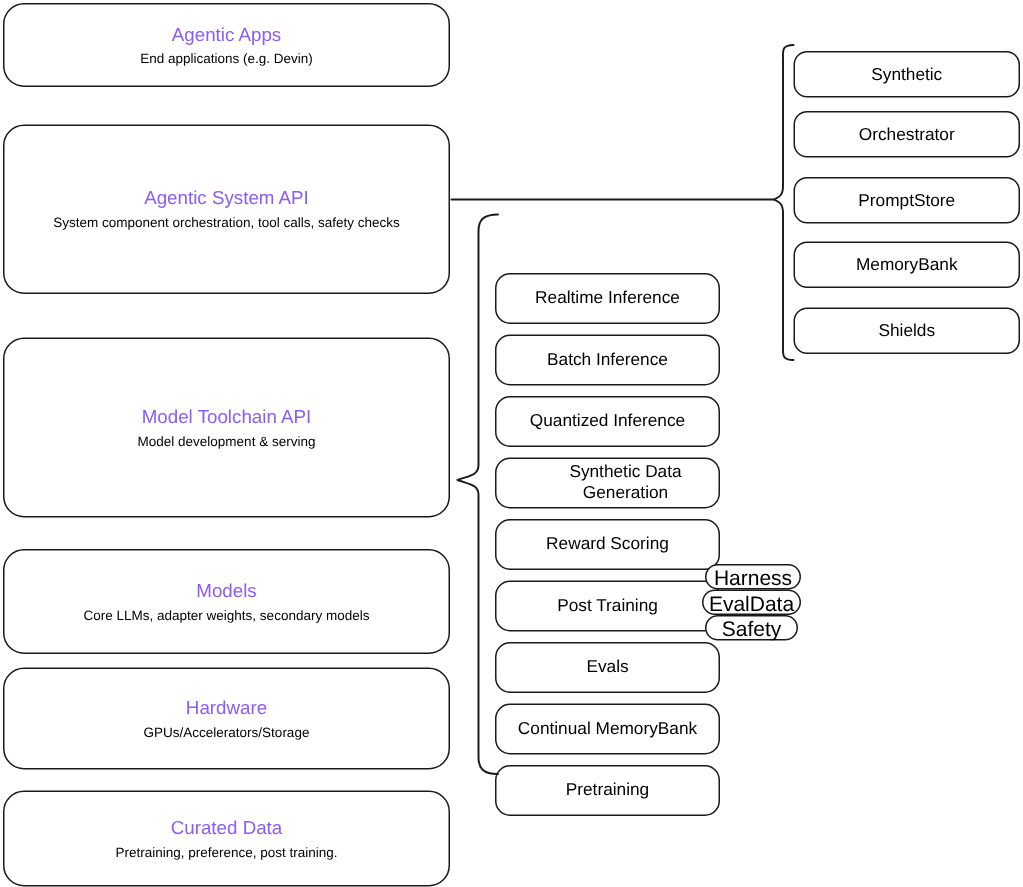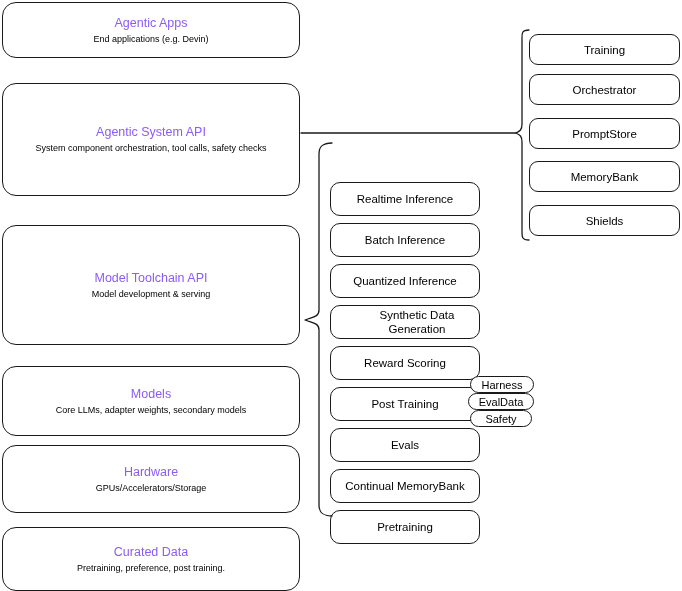"Training" div.label { text: Training -> Synthetic }
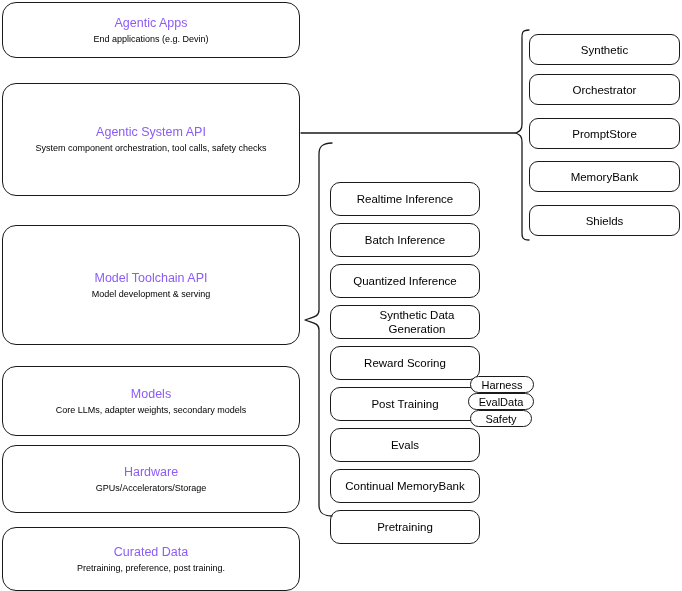"Harness" .pill { font-size: 11px -> 14px }
